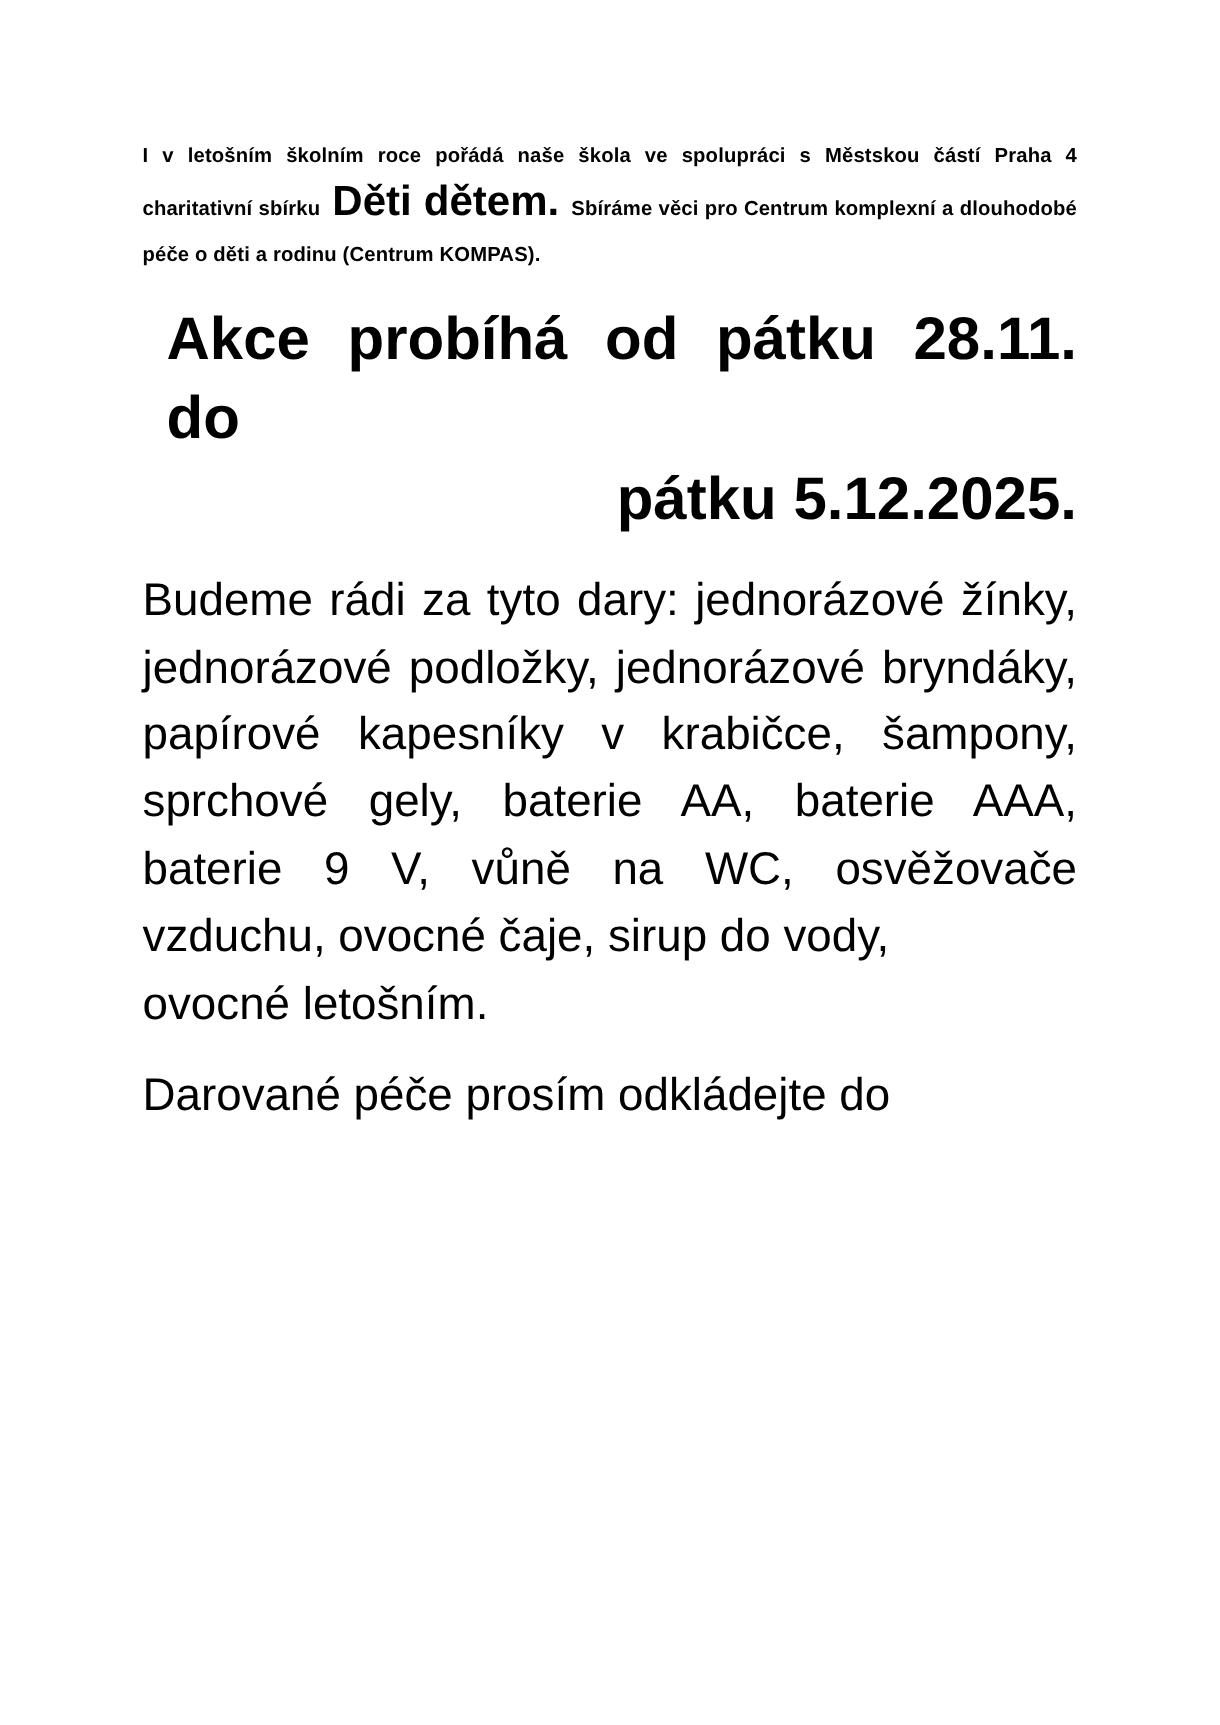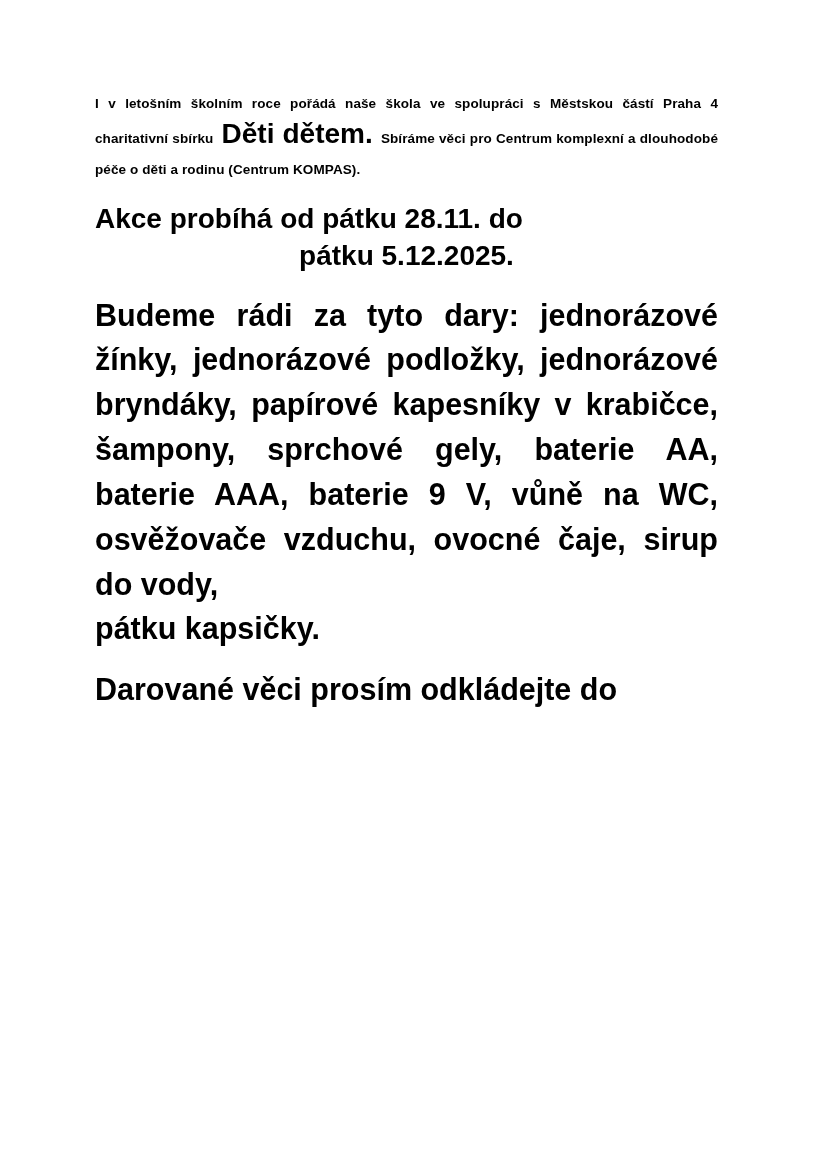"Akce probíhá od pátku 28.11." .heading { font-size: 28px -> 40px; margin: 14px 0 18px 0 -> 14px 0 18px 16px }
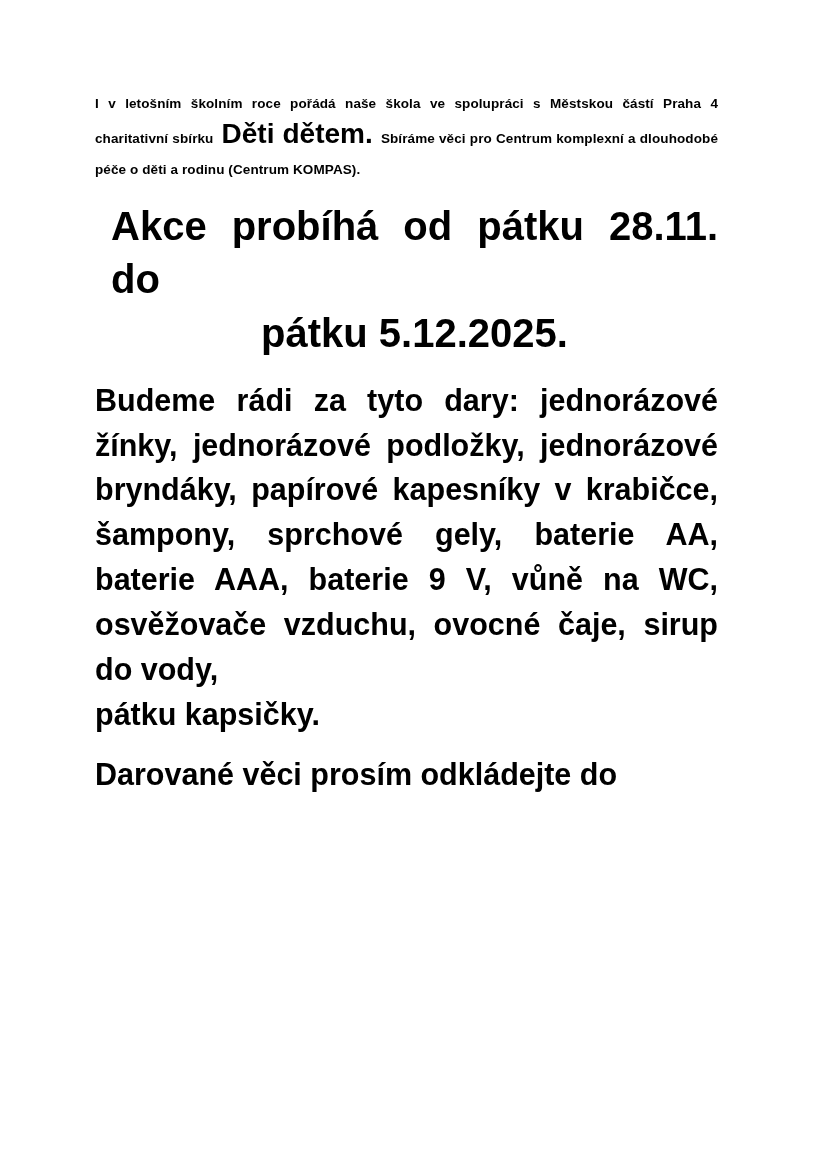"pátku 5.12.2025." .heading .lastline { text-align: center -> right }
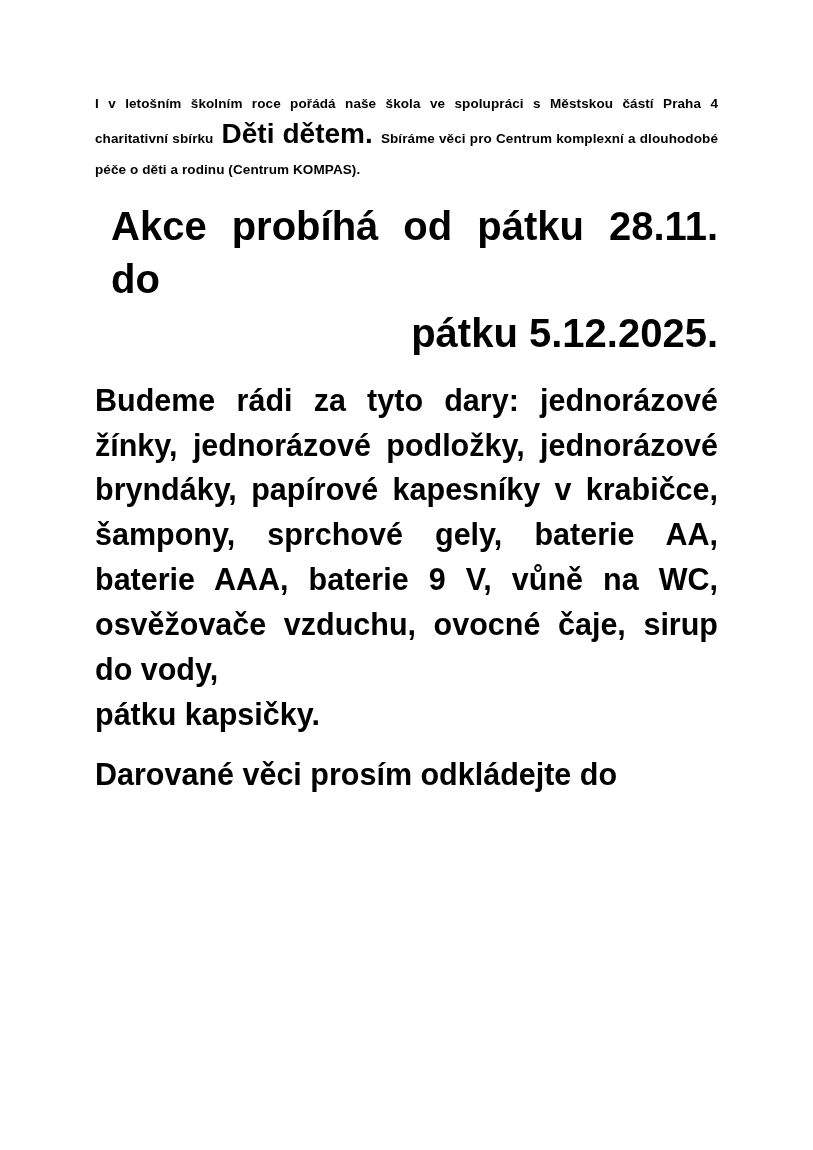"Budeme rádi za tyto dary:" .para { font-weight: bold -> normal }
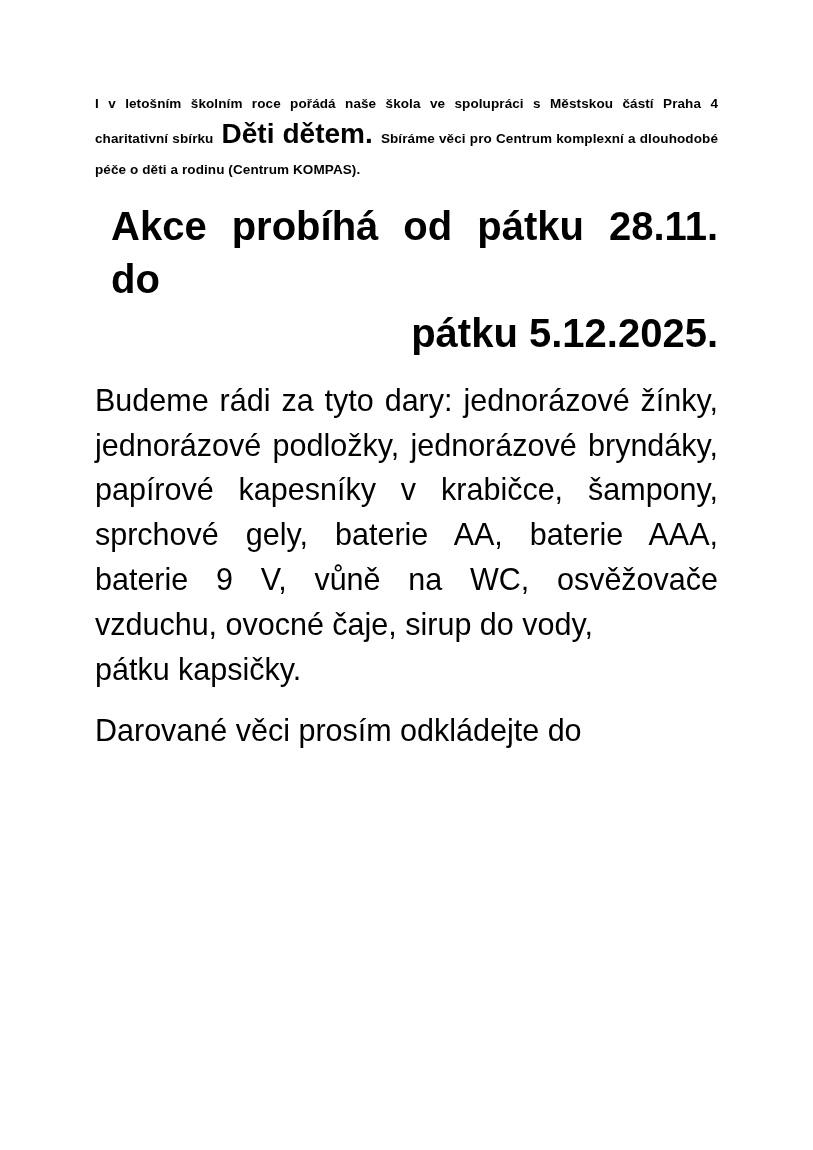"pátku kapsičky." div.lastline { text: pátku kapsičky -> ovocné letošním }
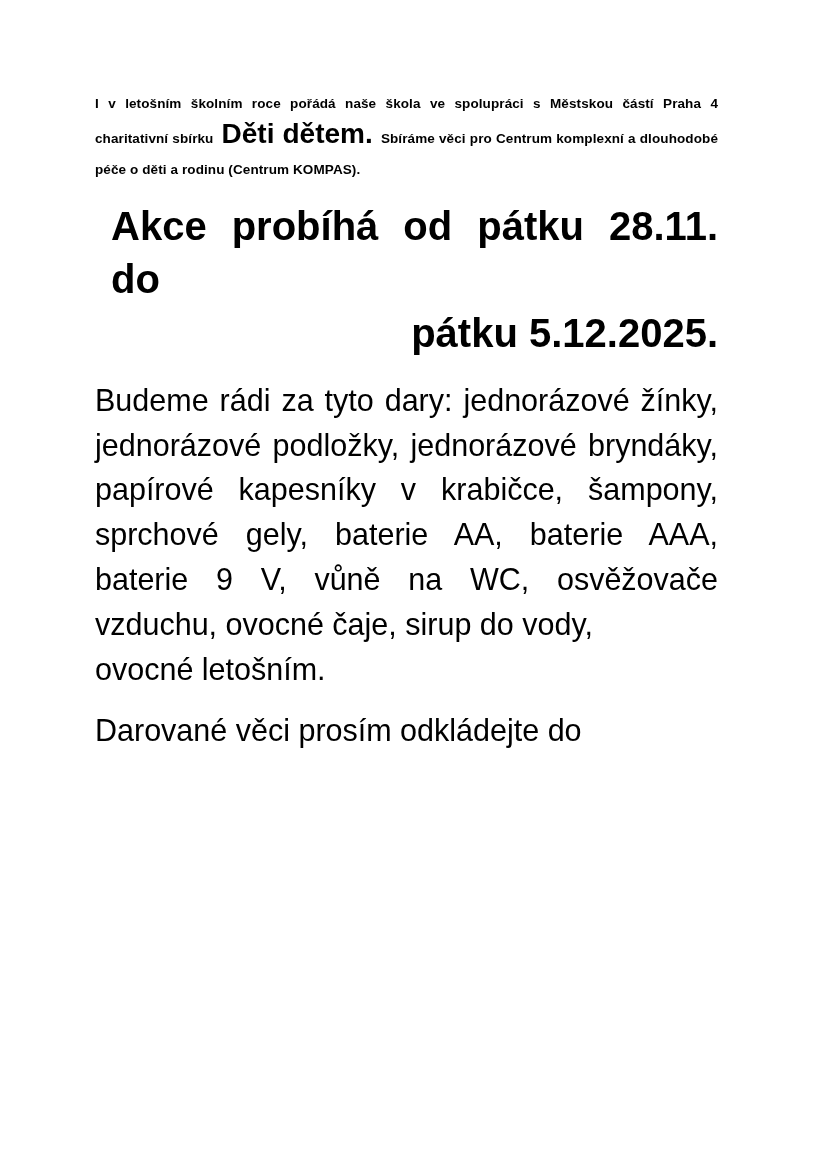"Darované věci prosím odkládejte do" span { text: věci -> péče }
